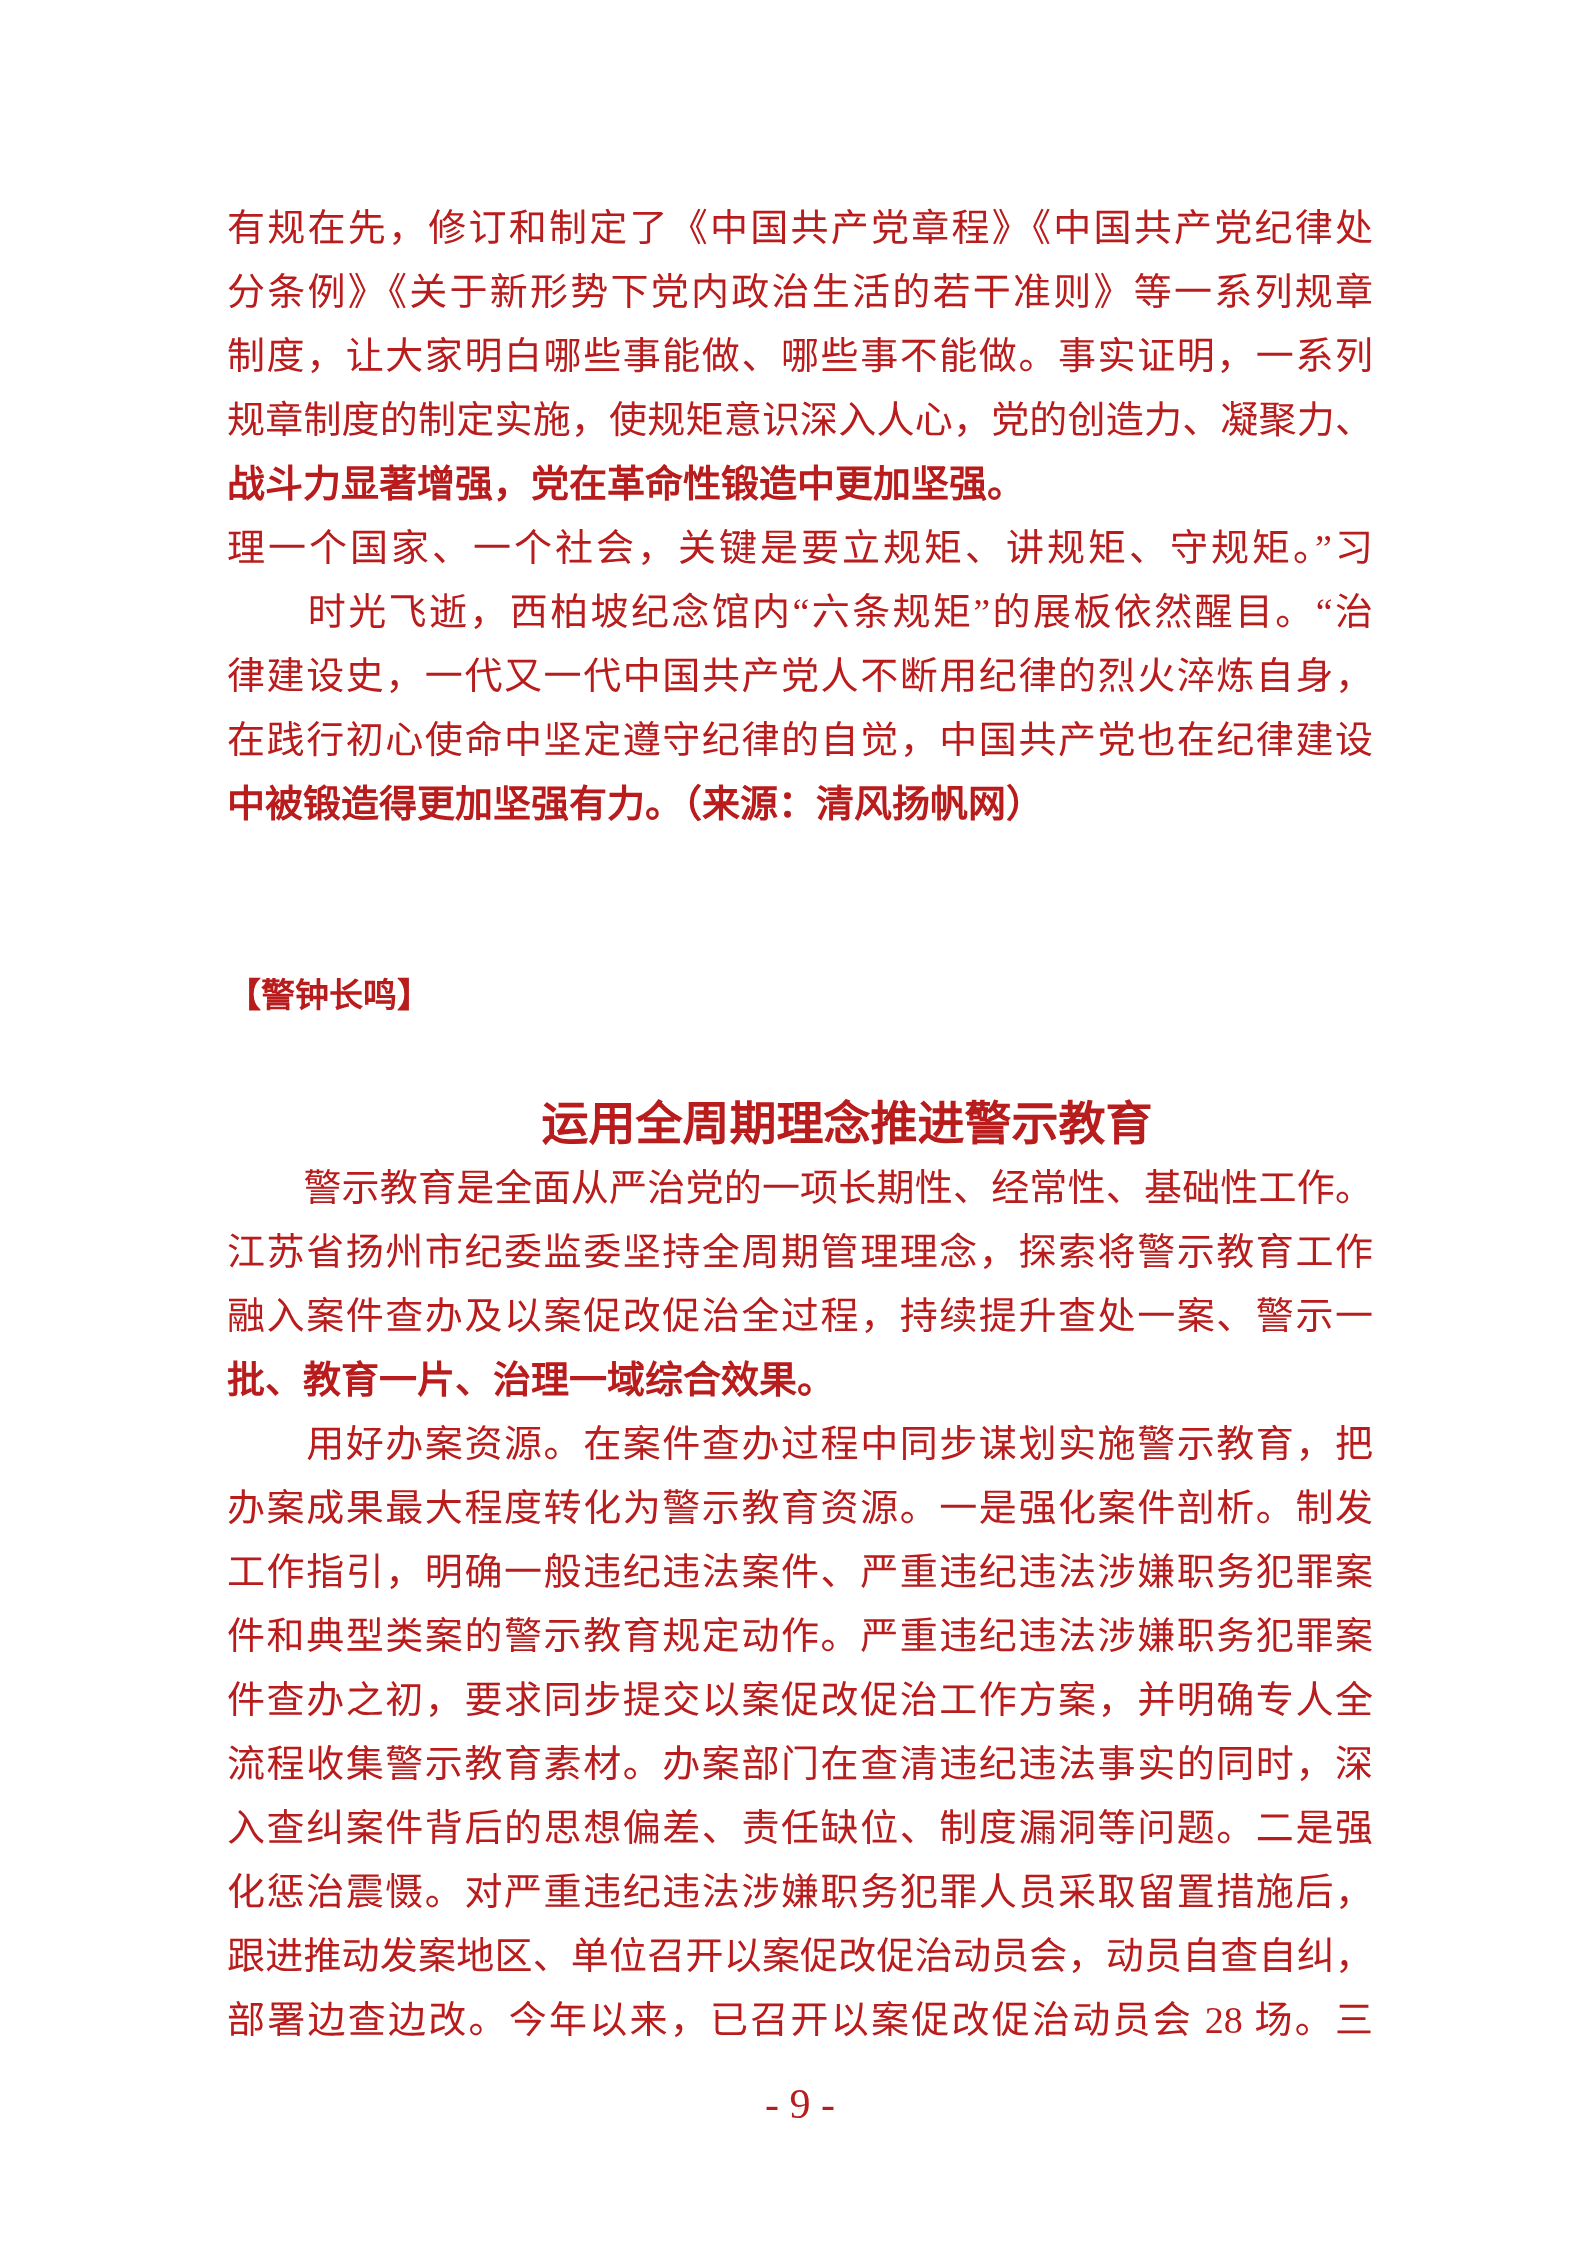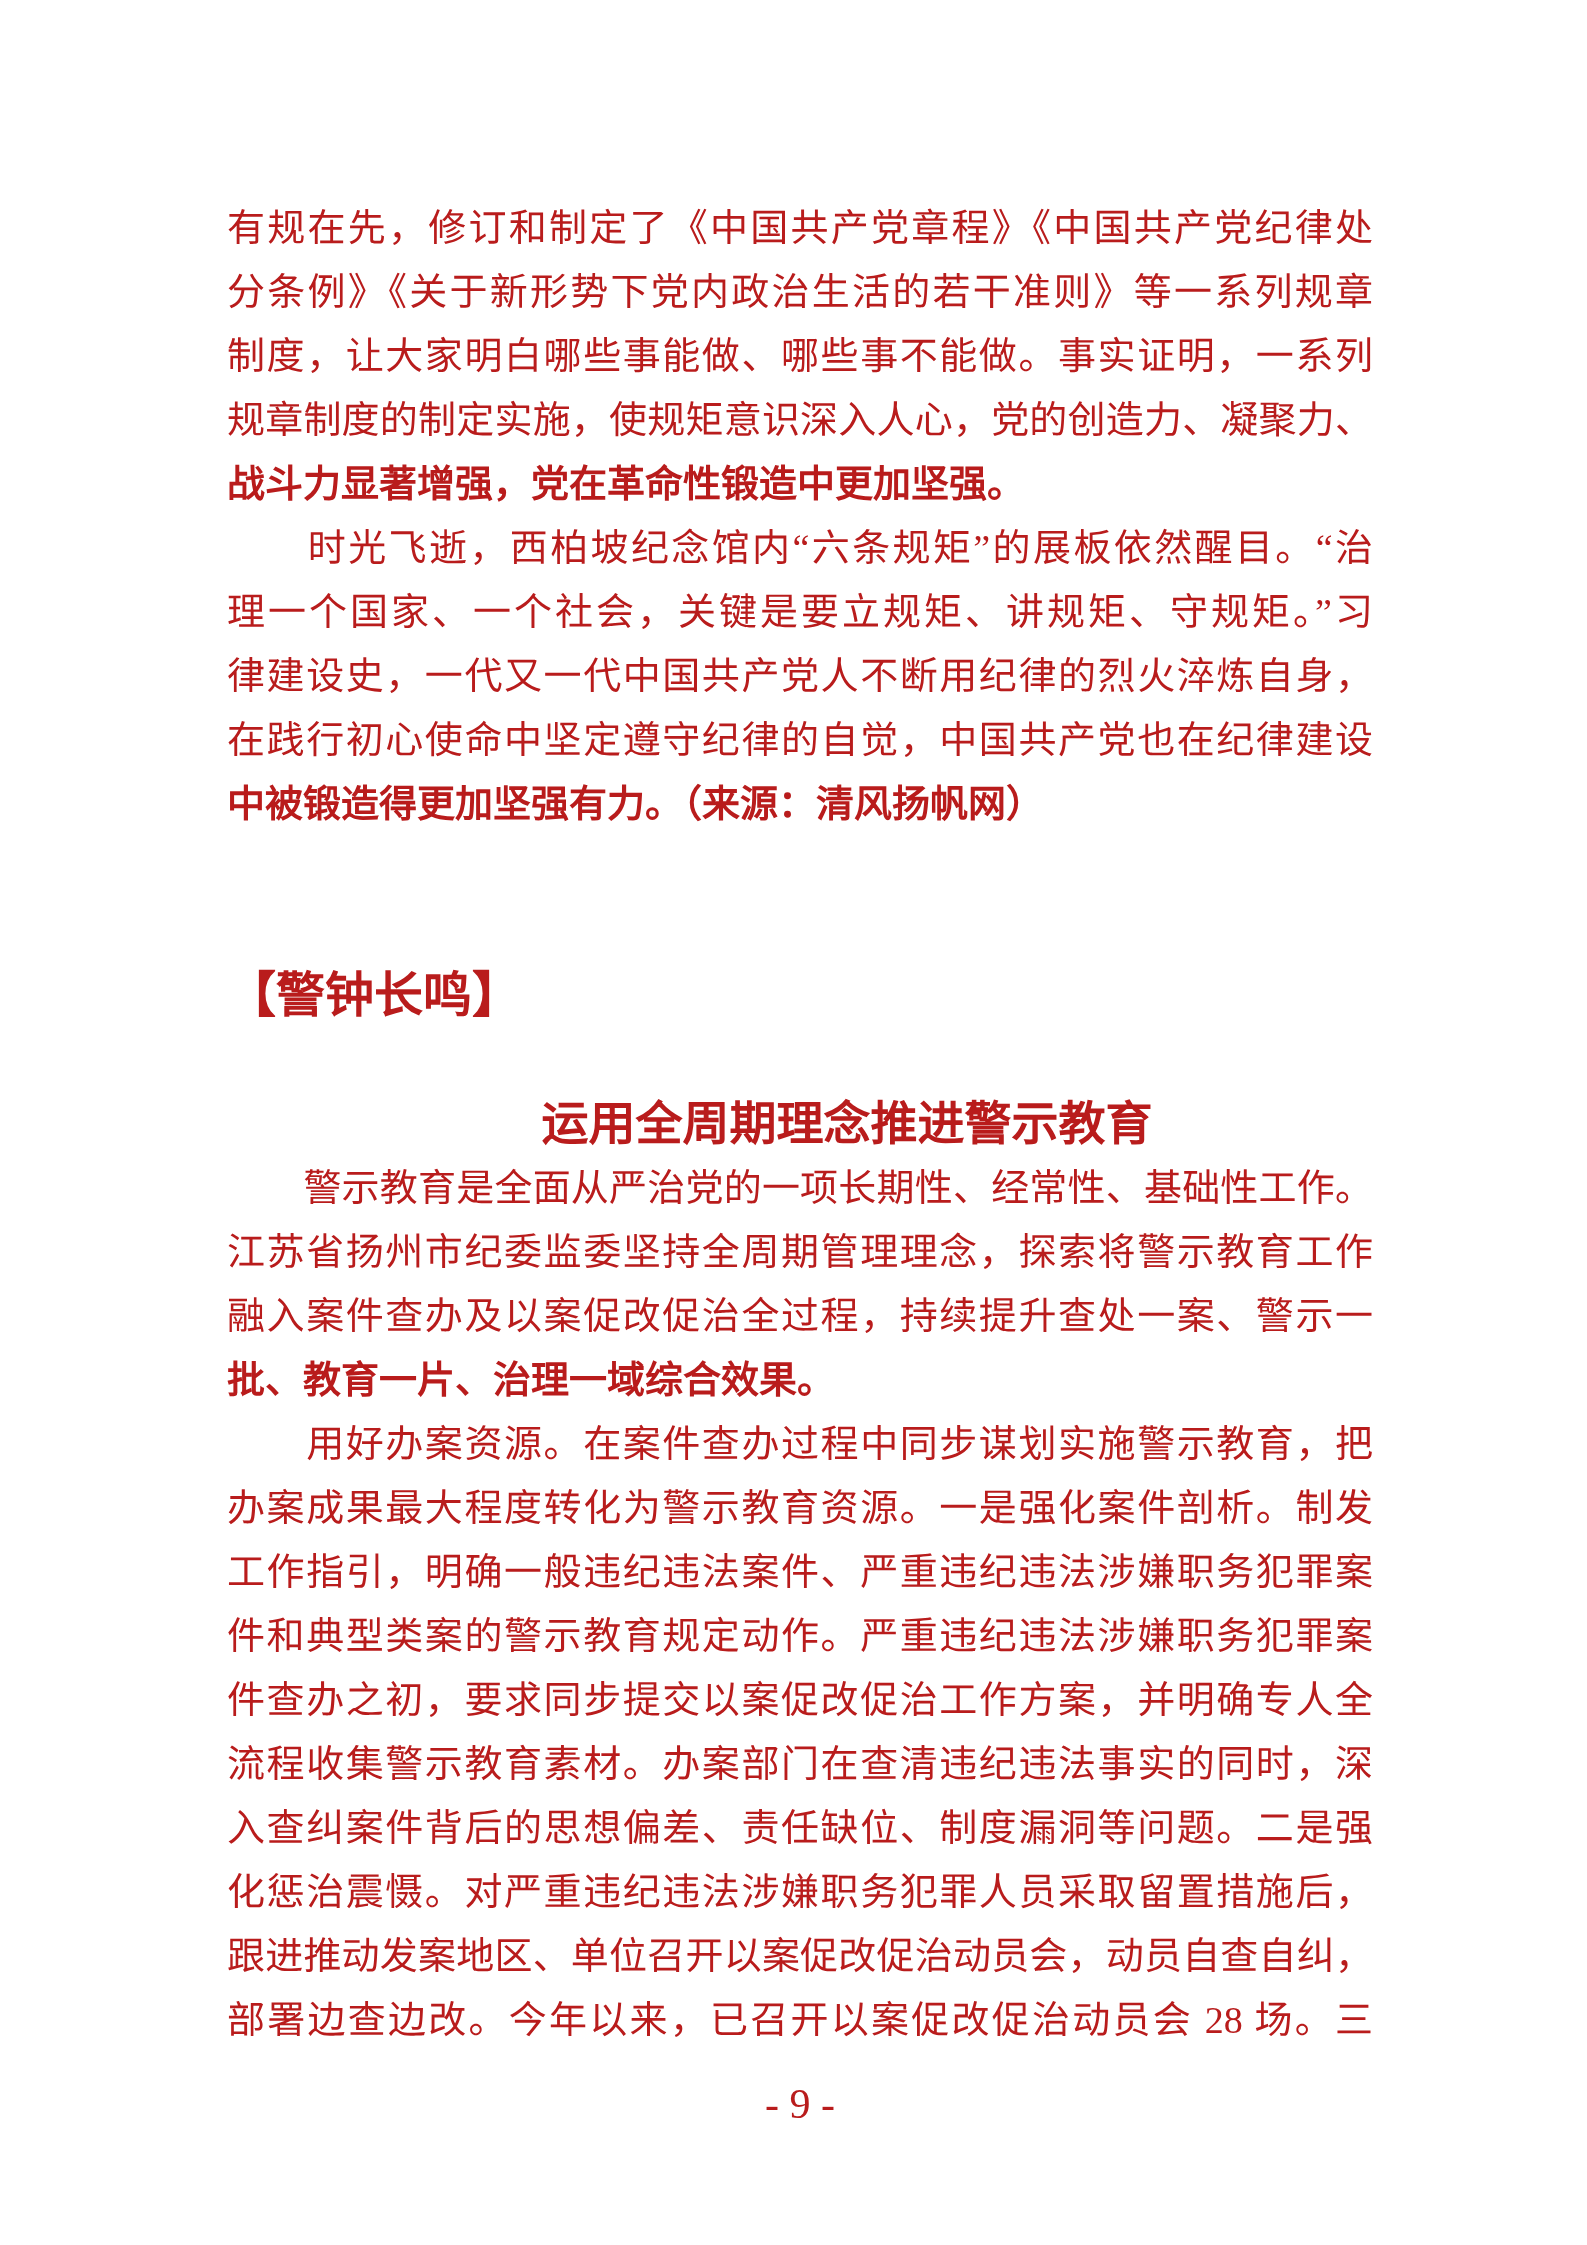"时光飞逝，西柏坡纪念馆内“六条规矩”的展板依然醒目。“治" div.line { order: before "理一个国家、一个社会，关键是要立规矩、讲规矩、守规矩。”习" -> after "理一个国家、一个社会，关键是要立规矩、讲规矩、守规矩。”习" }
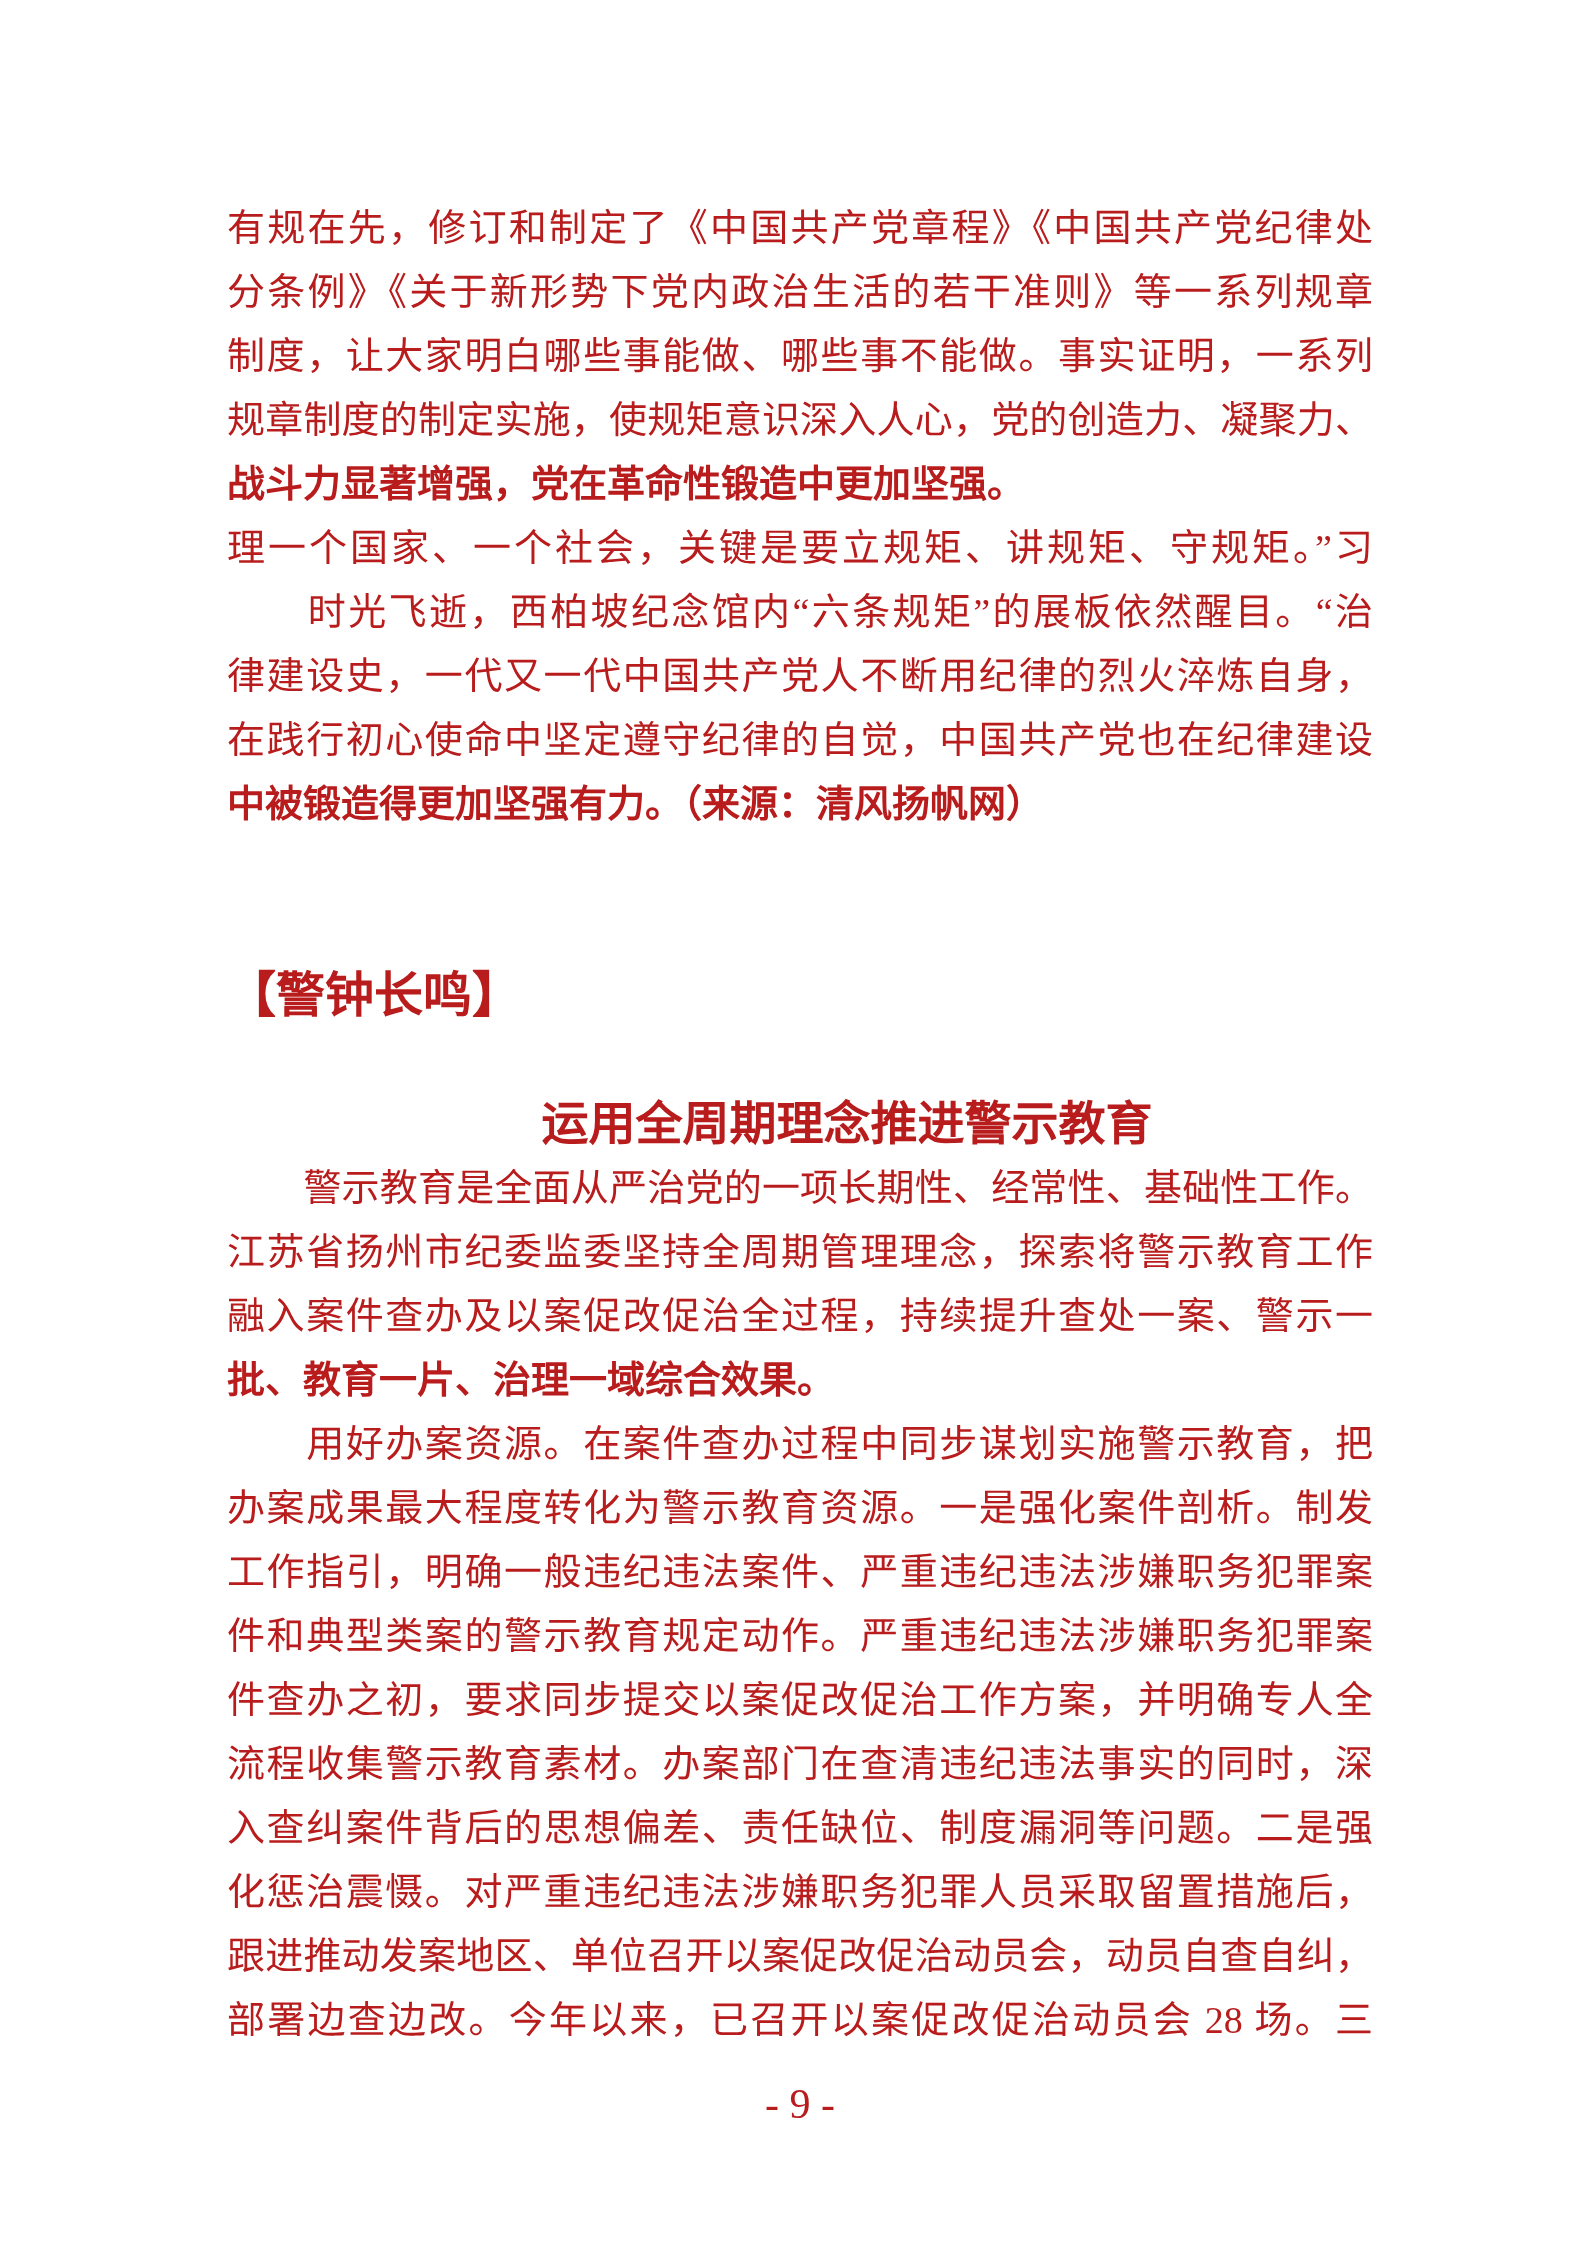"【警钟长鸣】" .section-heading { font-size: 49px -> 34px }
